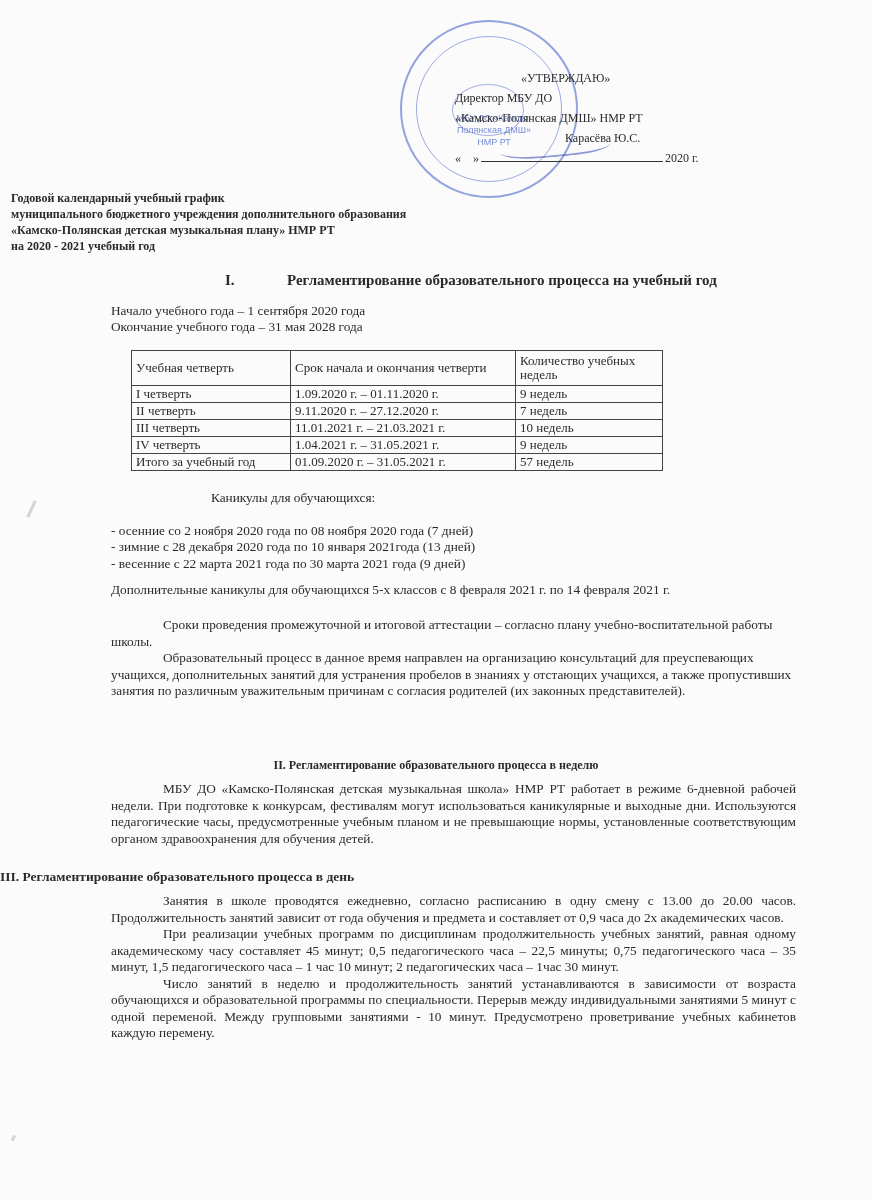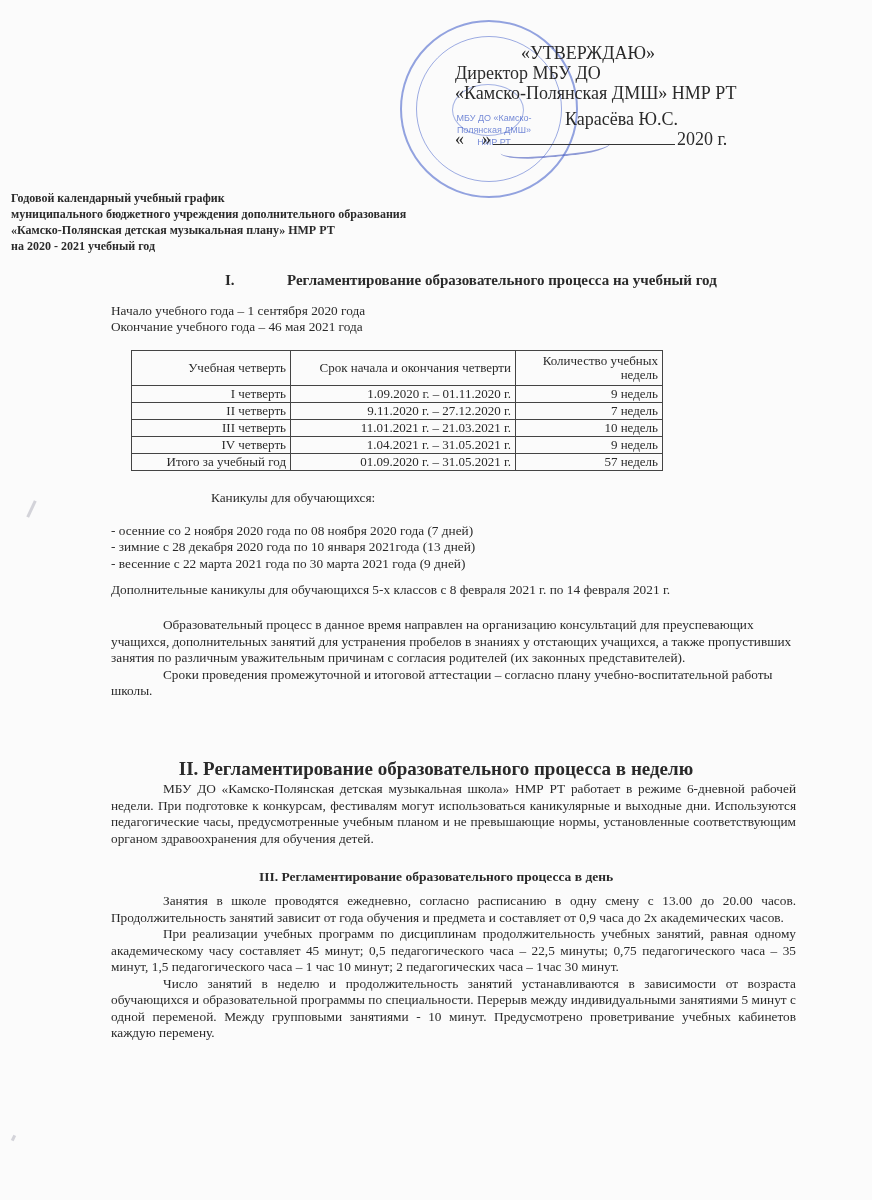"«УТВЕРЖДАЮ»" .approve { font-size: 18px -> 12px; top: 43px -> 68px }
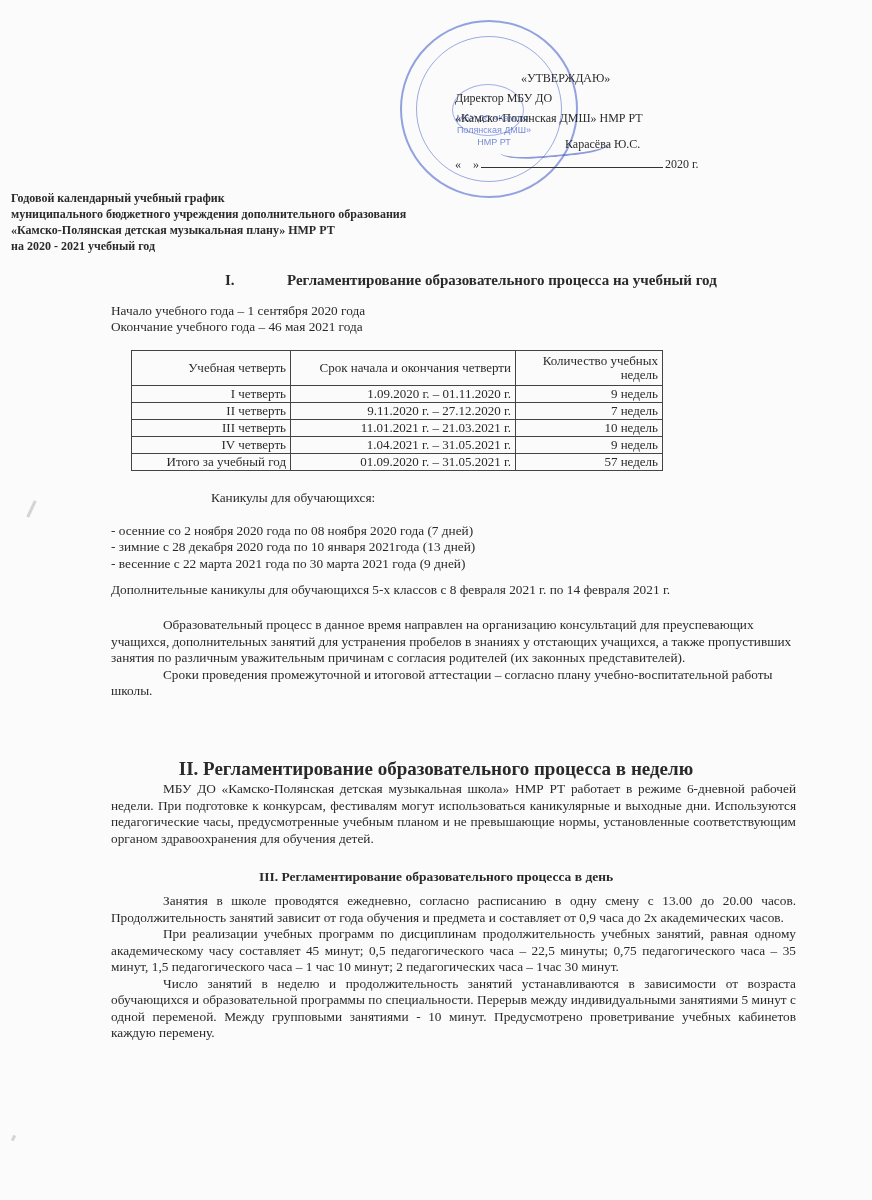"Карасёва Ю.С." .approve .a4 { margin-top: 6px -> 0 }
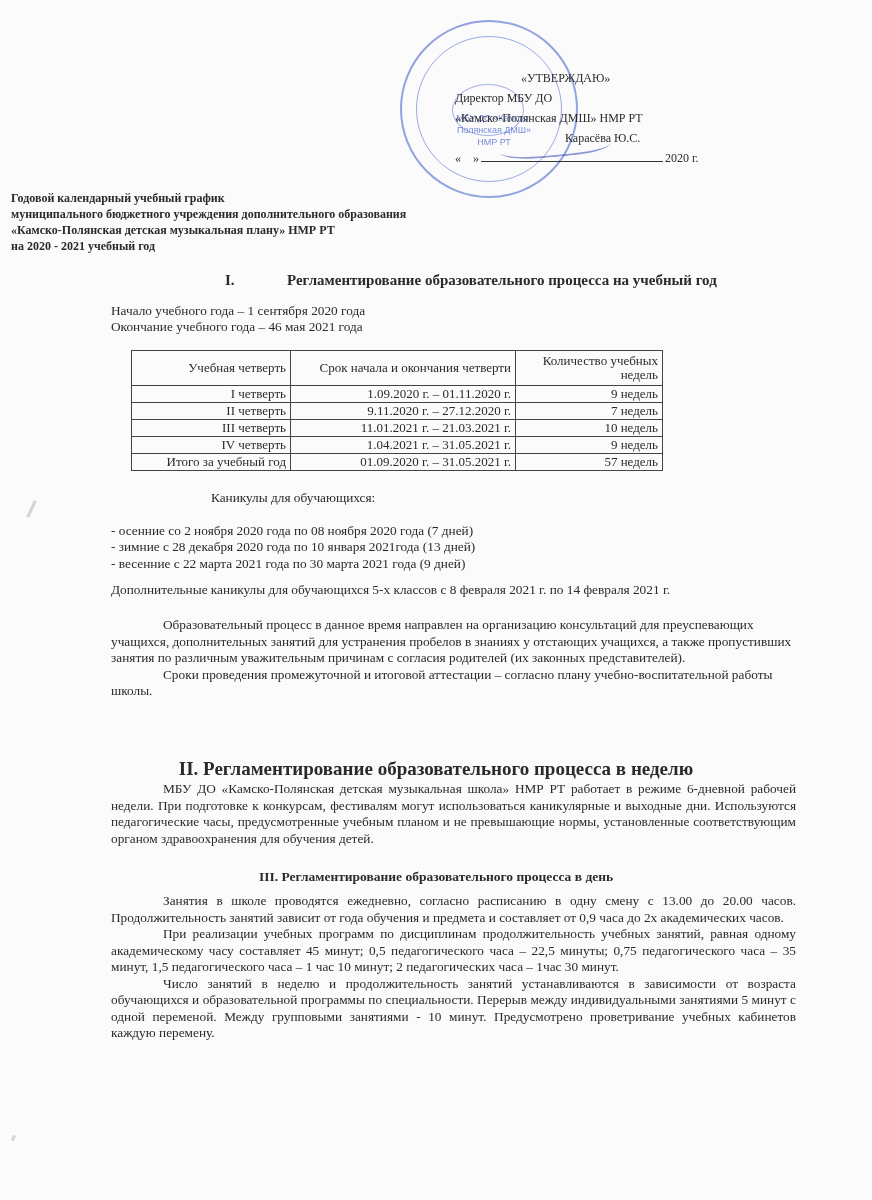"Окончание учебного года – 46" div { text: 46 мая 2021 -> 31 мая 2028 }
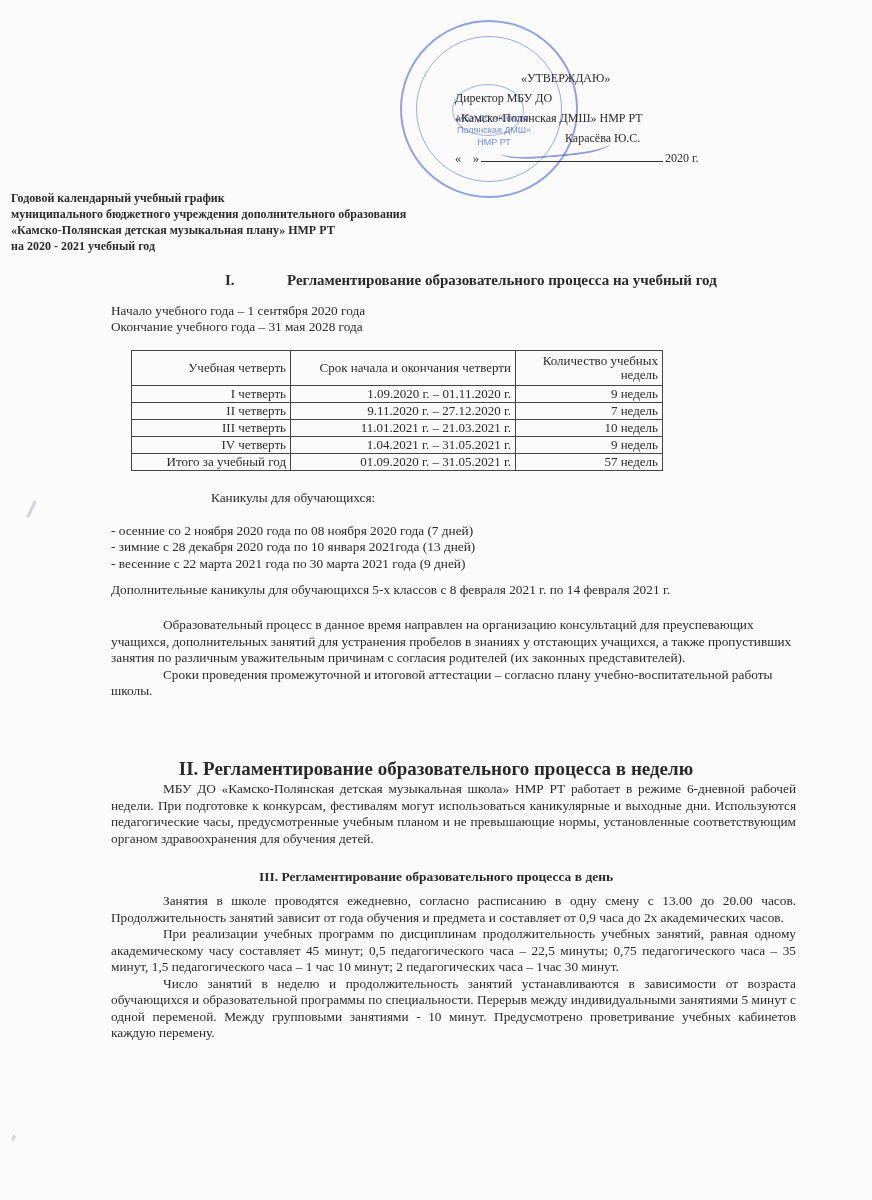"Учебная четверть" table.quarters td, table.quarters th { text-align: right -> left }
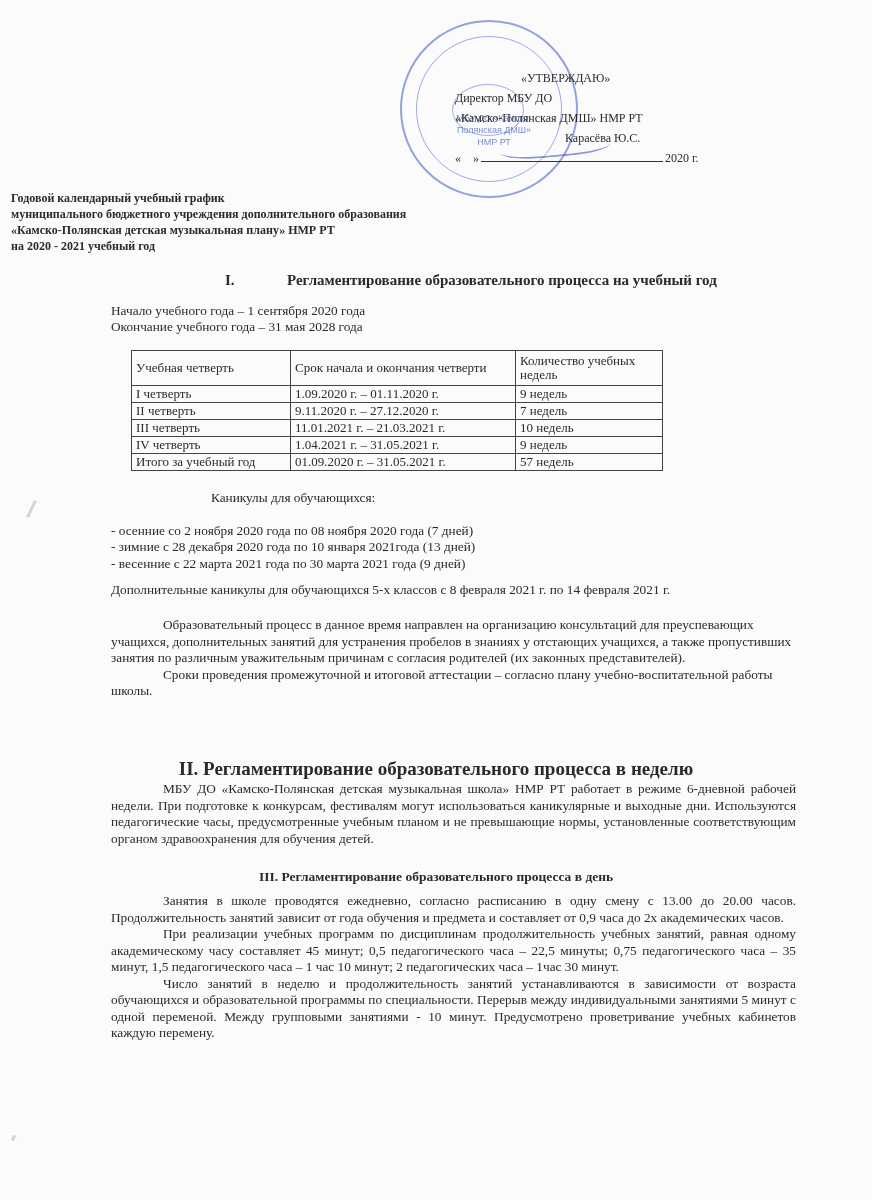"Образовательный процесс в данное время" p { order: before "Сроки проведения промежуточной и" -> after "Сроки проведения промежуточной и" }
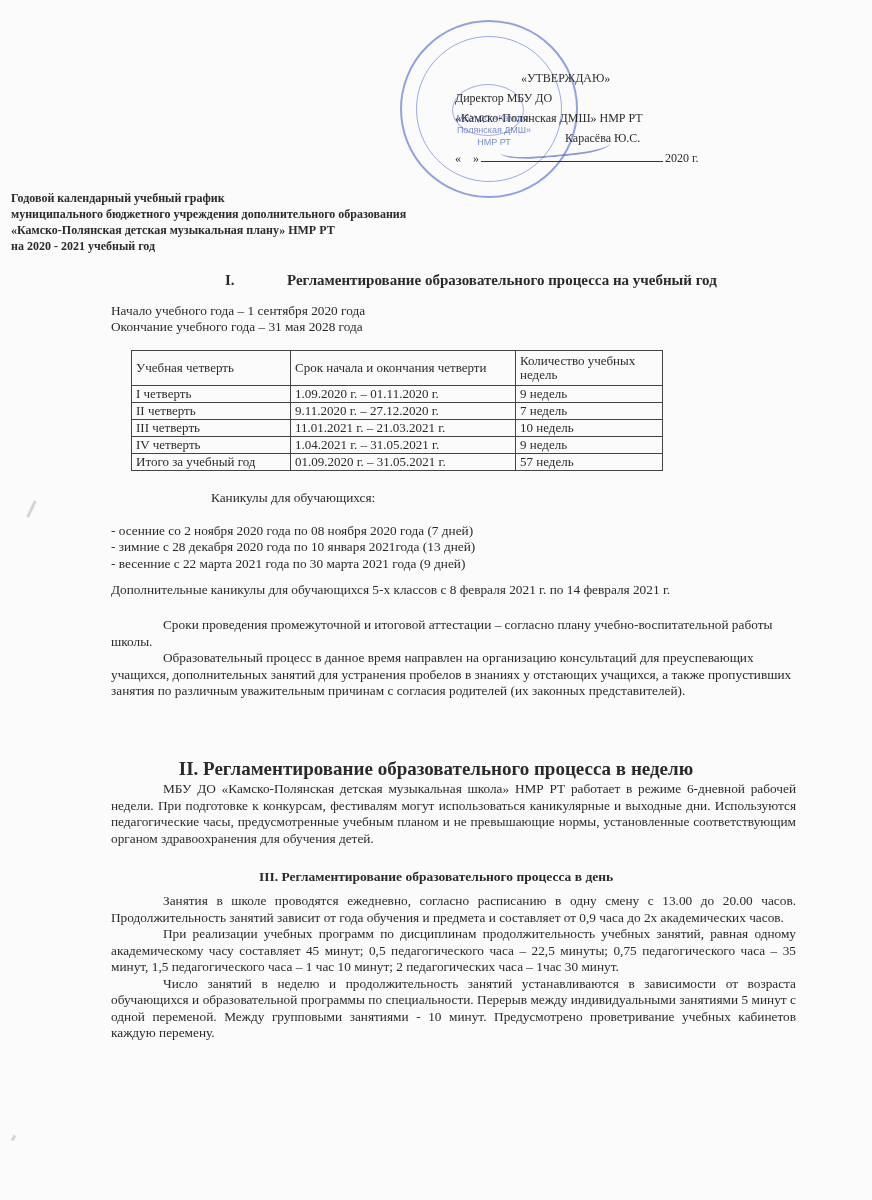"II. Регламентирование образовательного" .sec2 { font-size: 19px -> 12px }
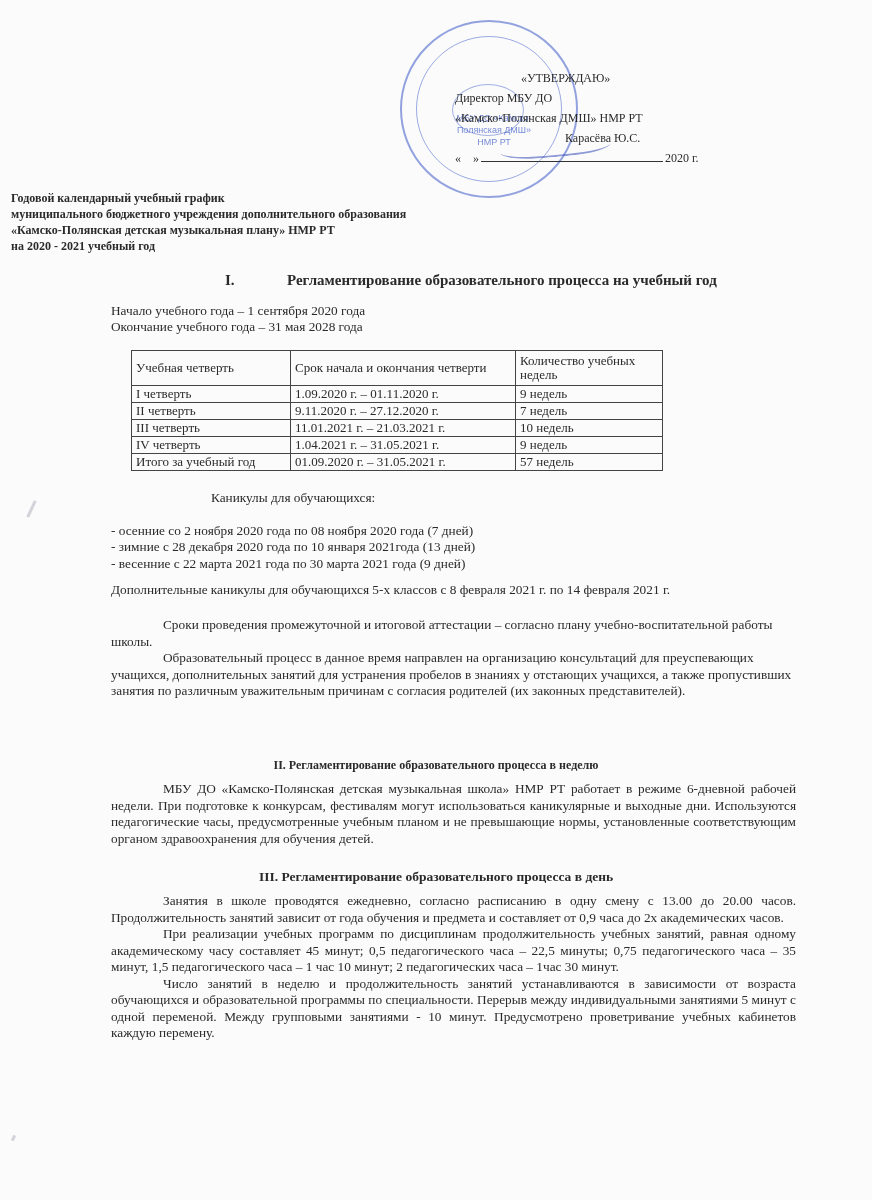"III. Регламентирование образовательного" .sec3 { text-align: center -> none }
